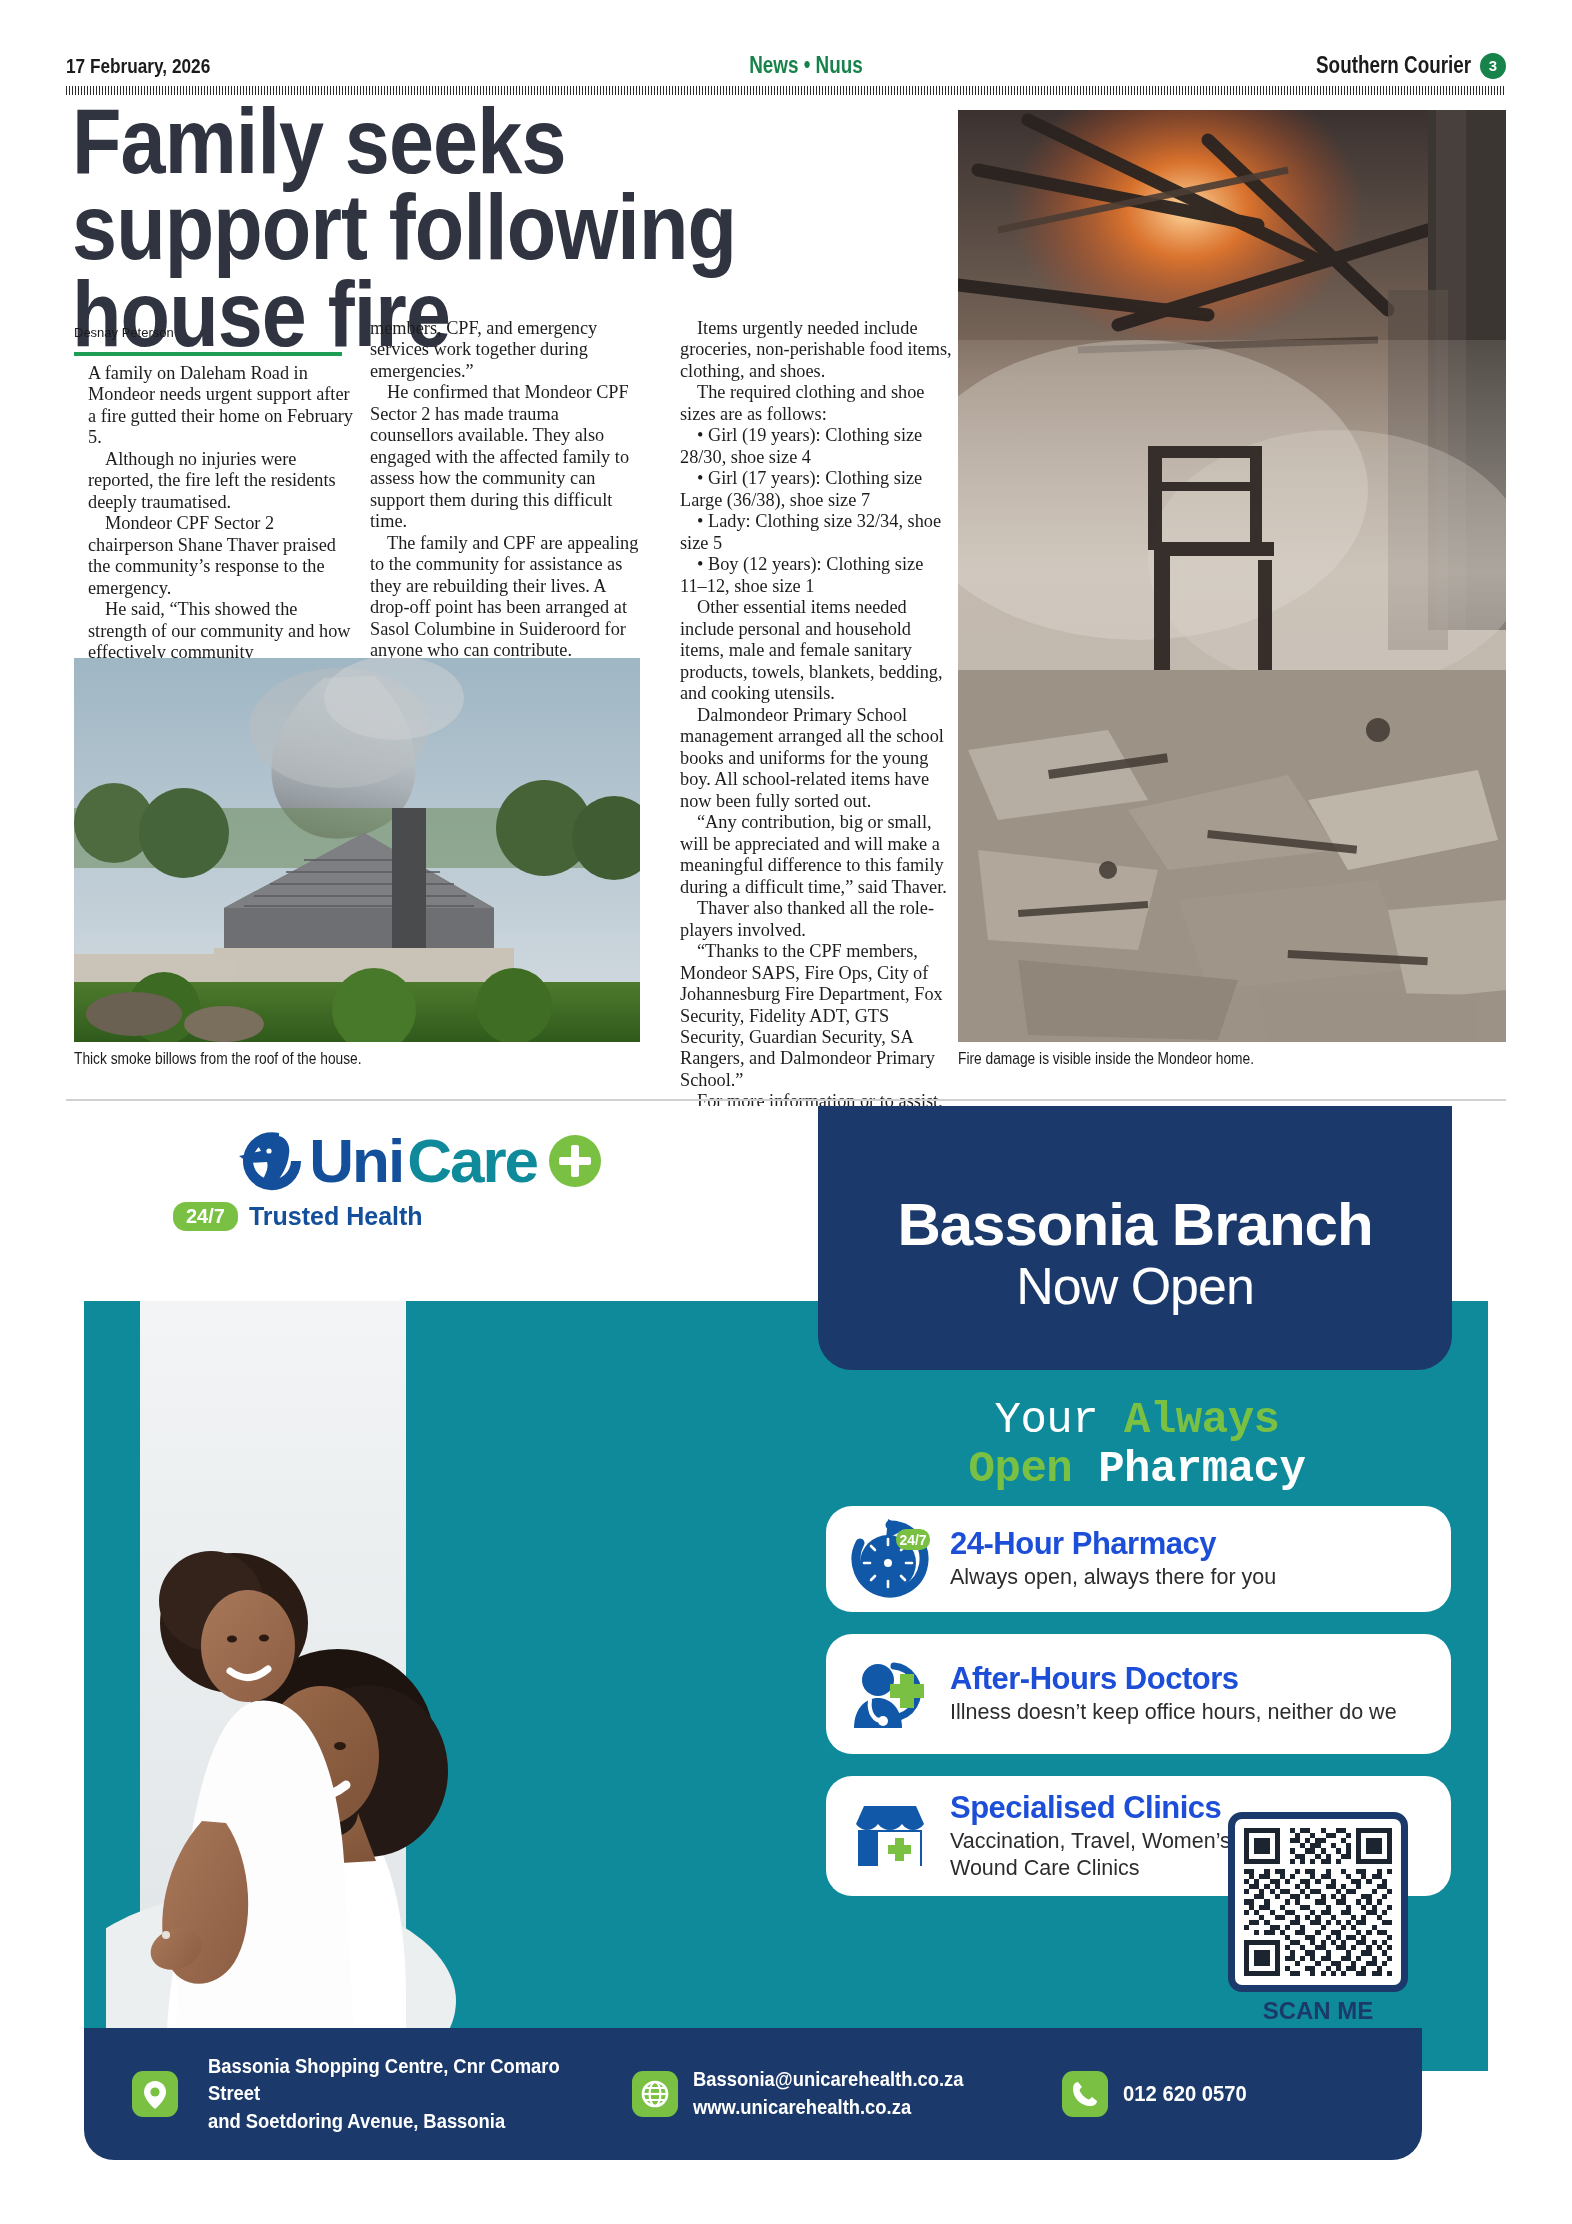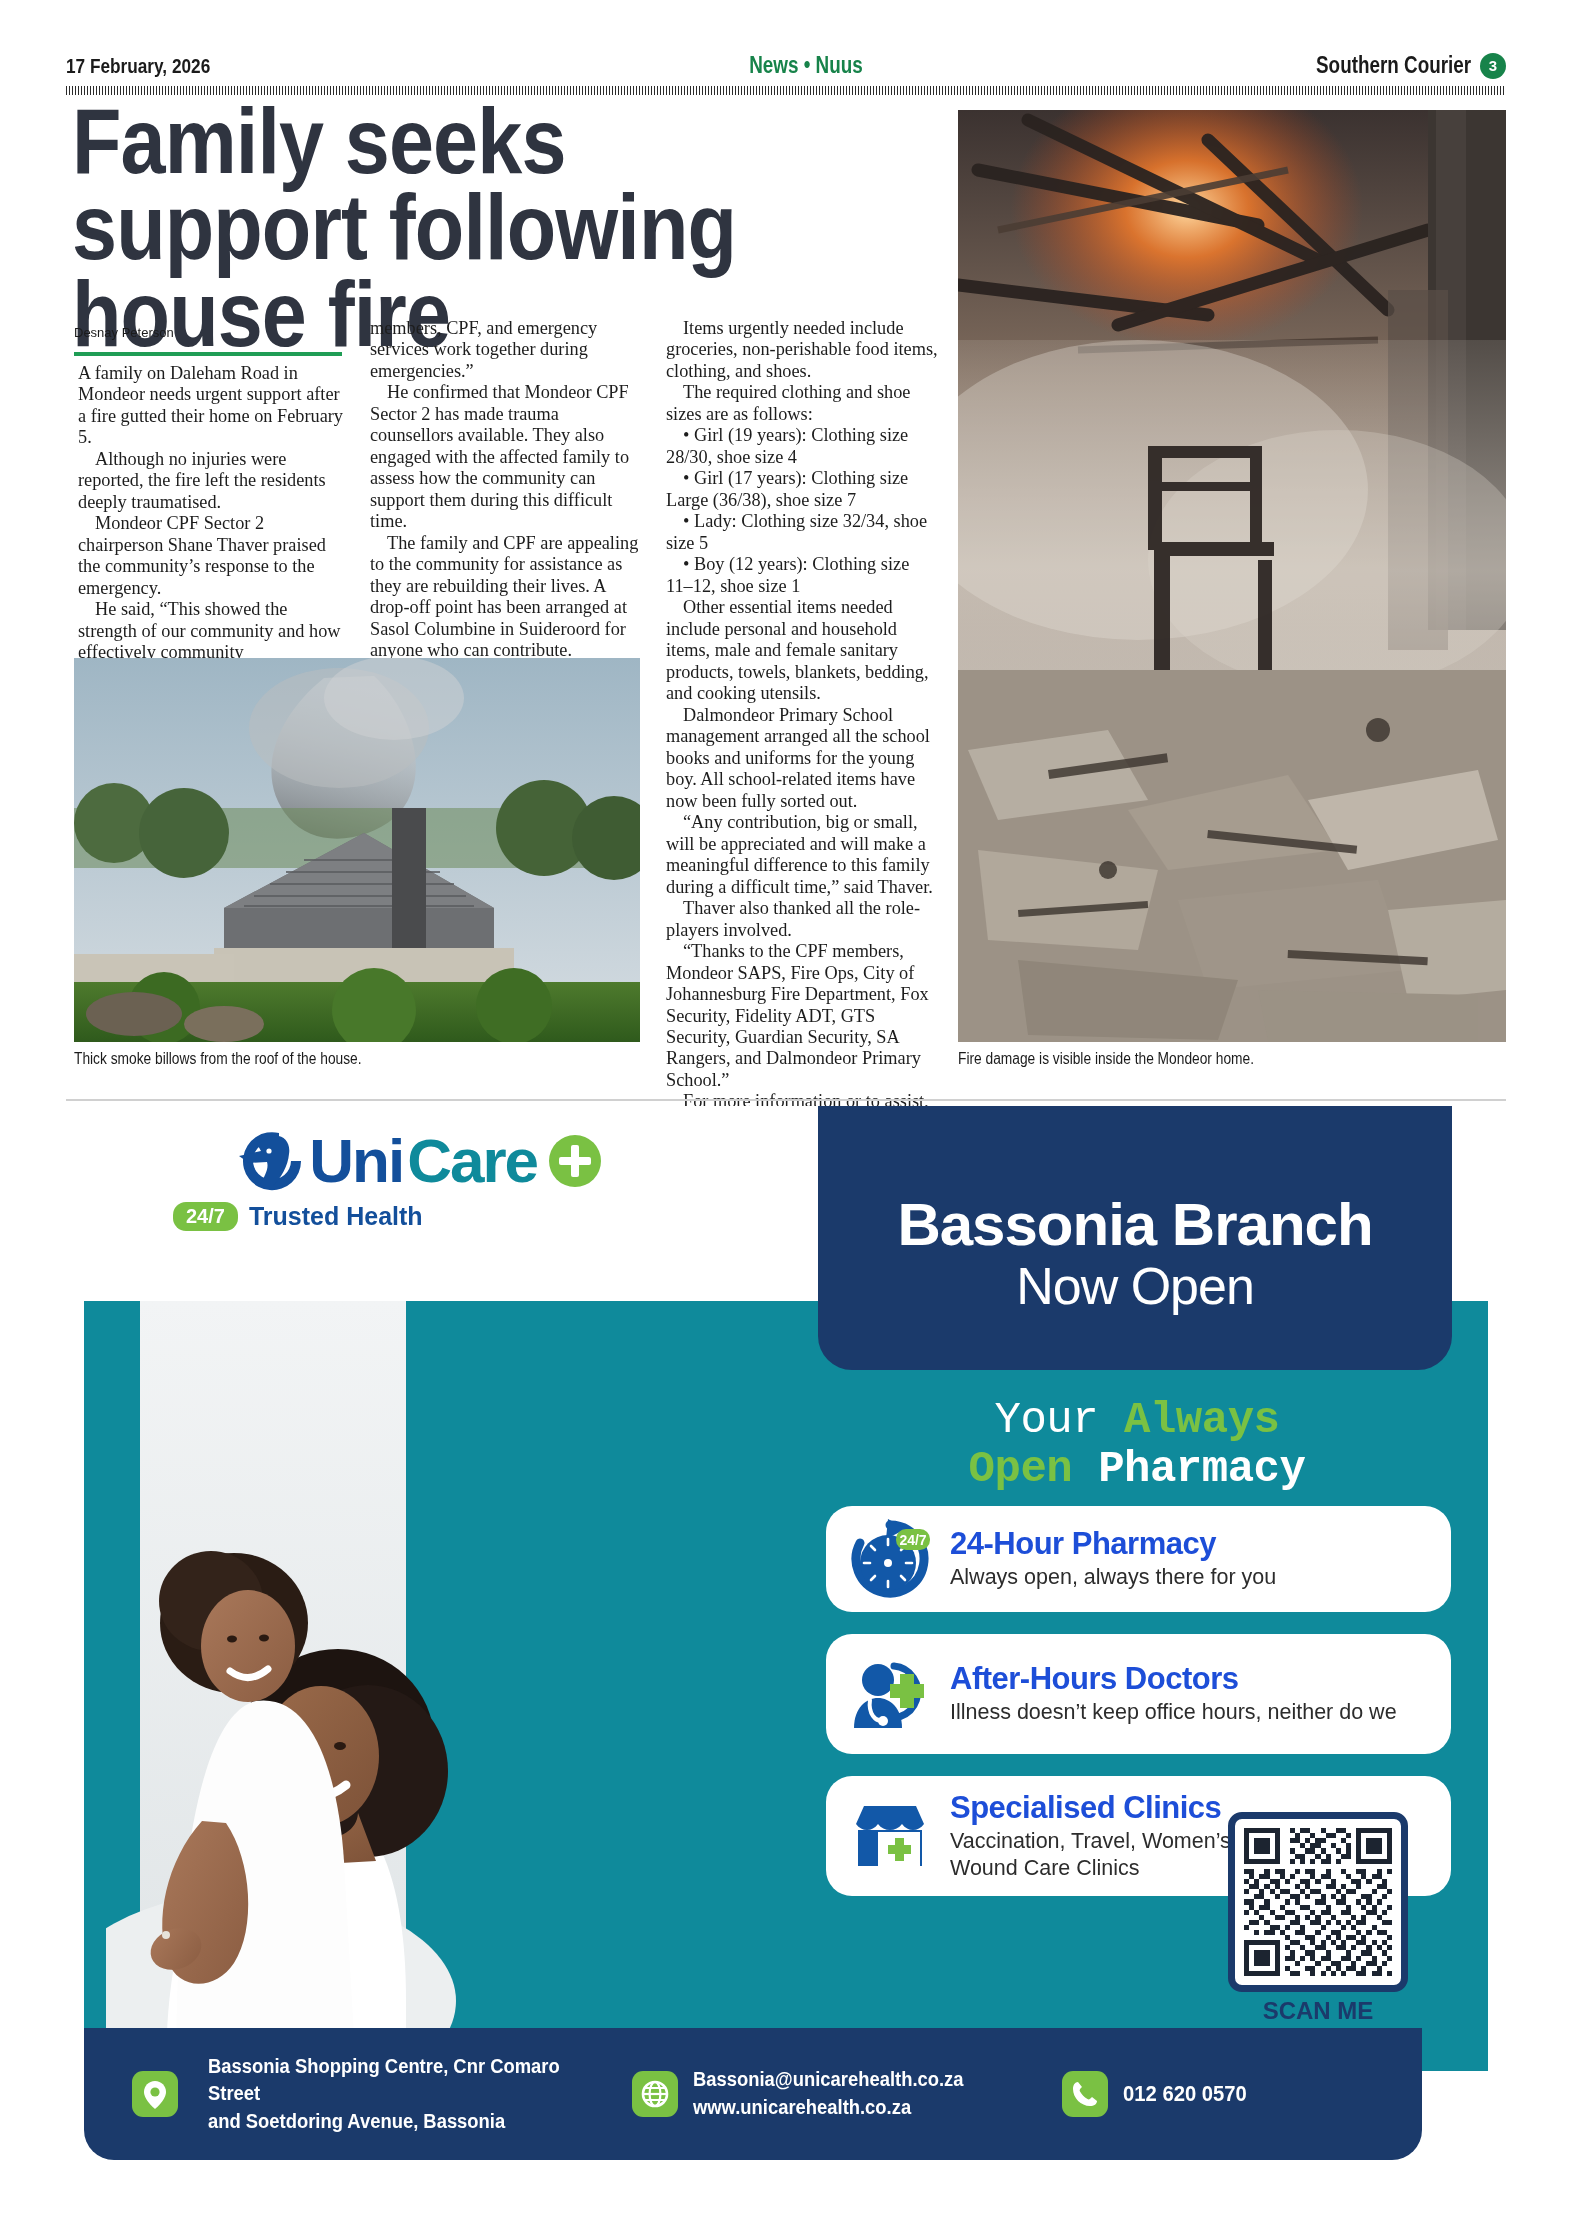"Items urgently needed include groceries," .col3 { left: 666px -> 680px }
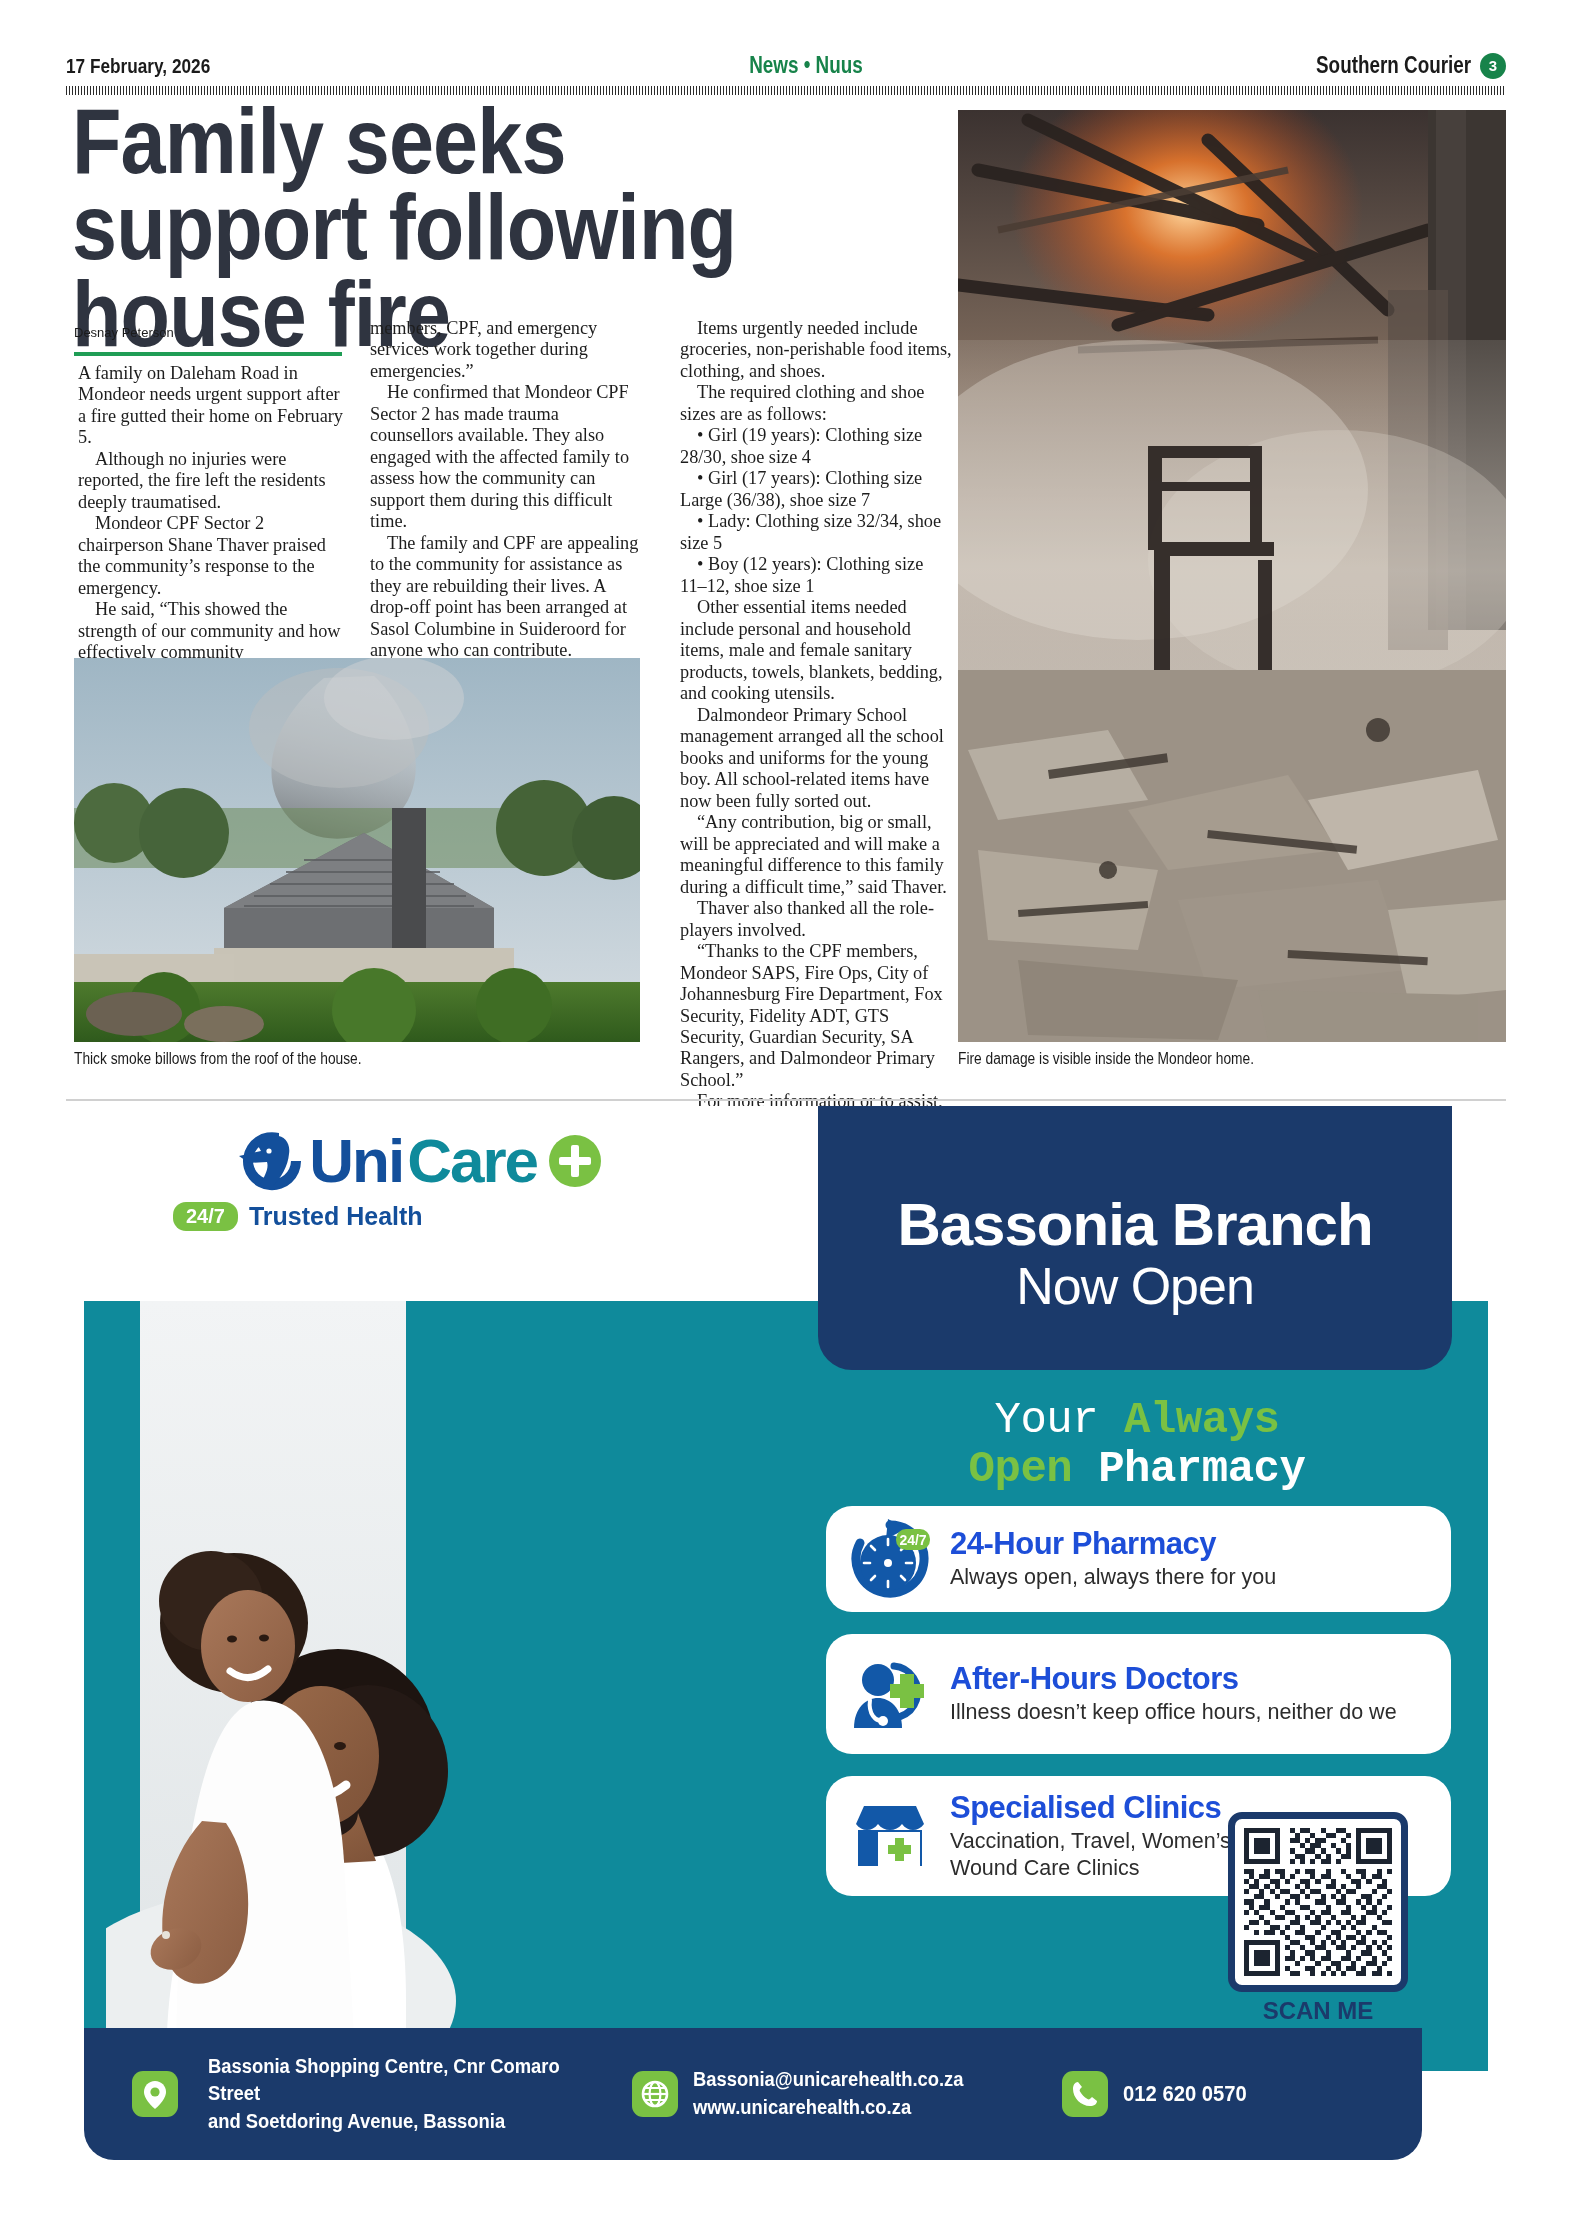"A family on Daleham Road" .col1 { left: 78px -> 88px }
